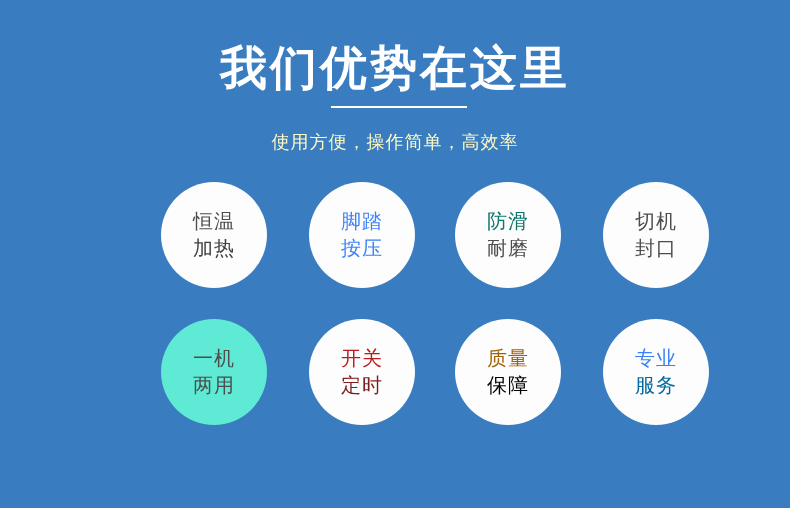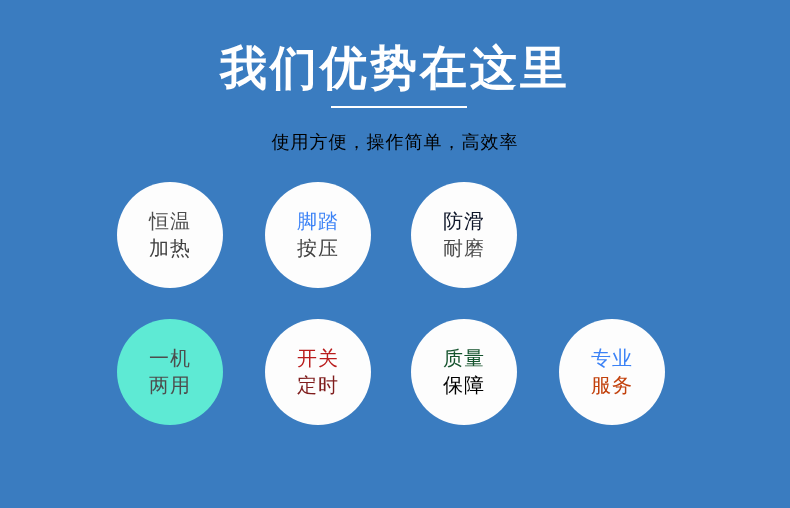"使用方便，操作简单，高效率" #page-subtitle { color: #000000 -> #fef9c3 }
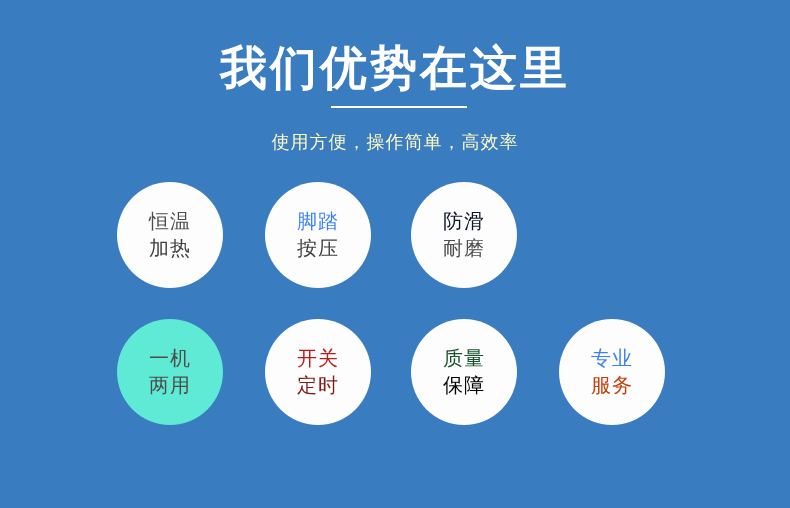"恒温" .feature-row { margin-left: none -> 44px }
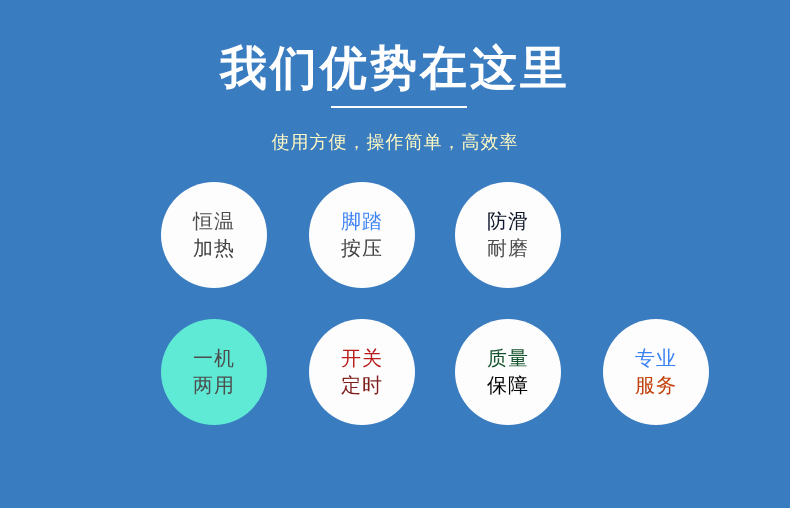"防滑" span.feature-line { color: #0f172a -> #0f766e }
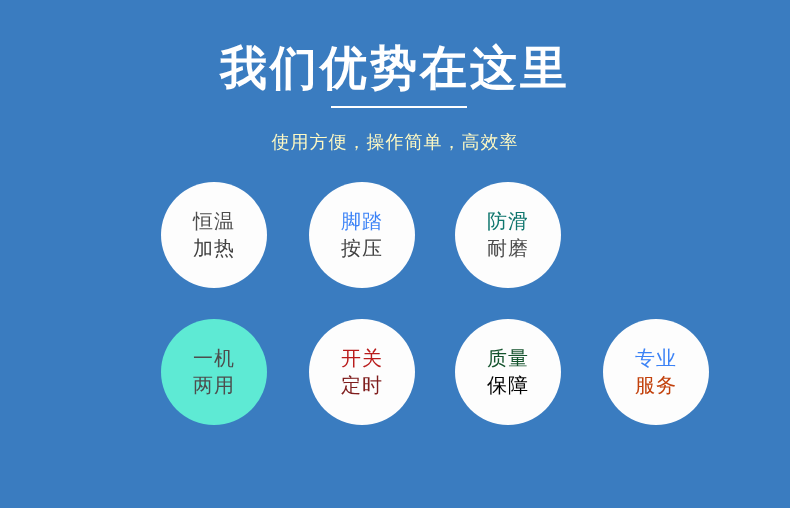"切机" div.feature-circle { html: none -> <div> <span>切机</span> <span>封口</span> </div> }
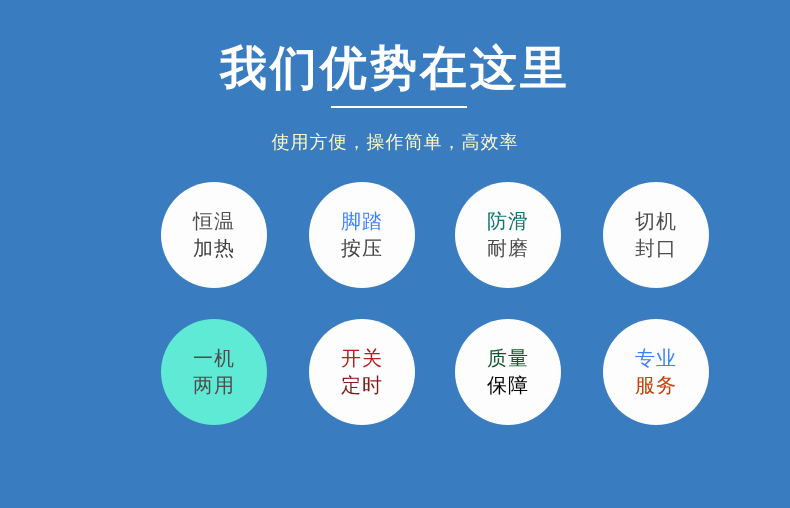"按压" span.feature-line { color: #404040 -> #3b82f6 }
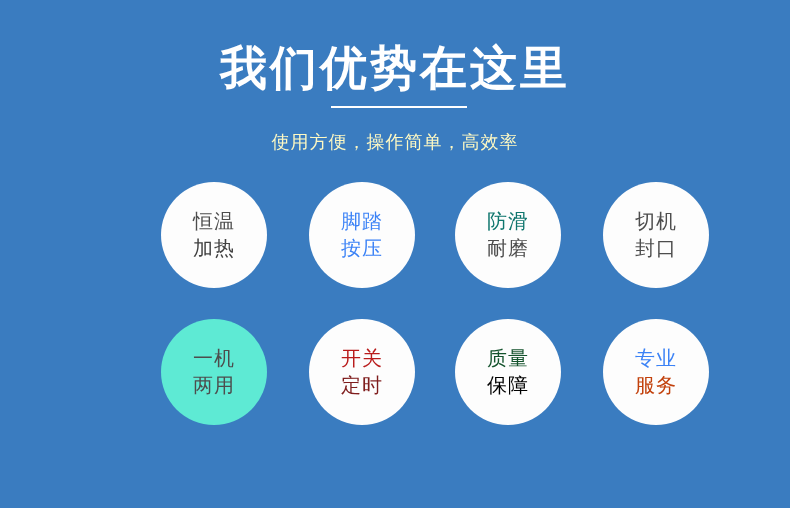"质量" span.feature-line { color: #14532d -> #a16207 }
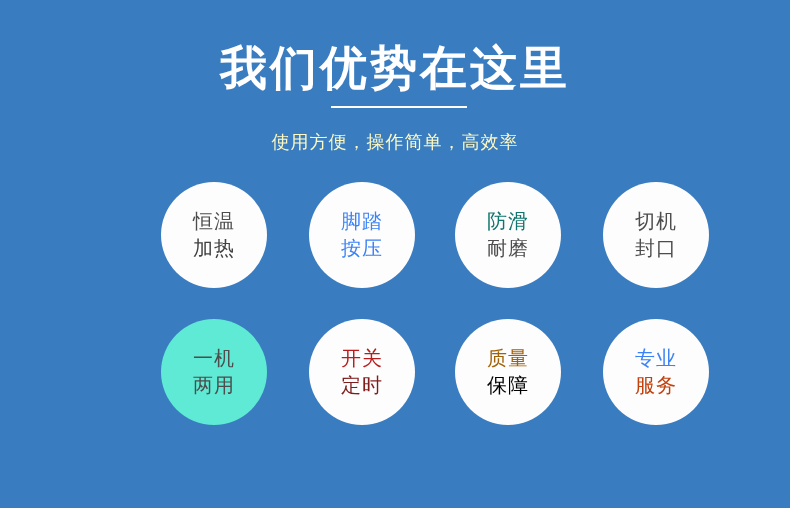"服务" span.feature-line { color: #c2410c -> #0369a1 }
